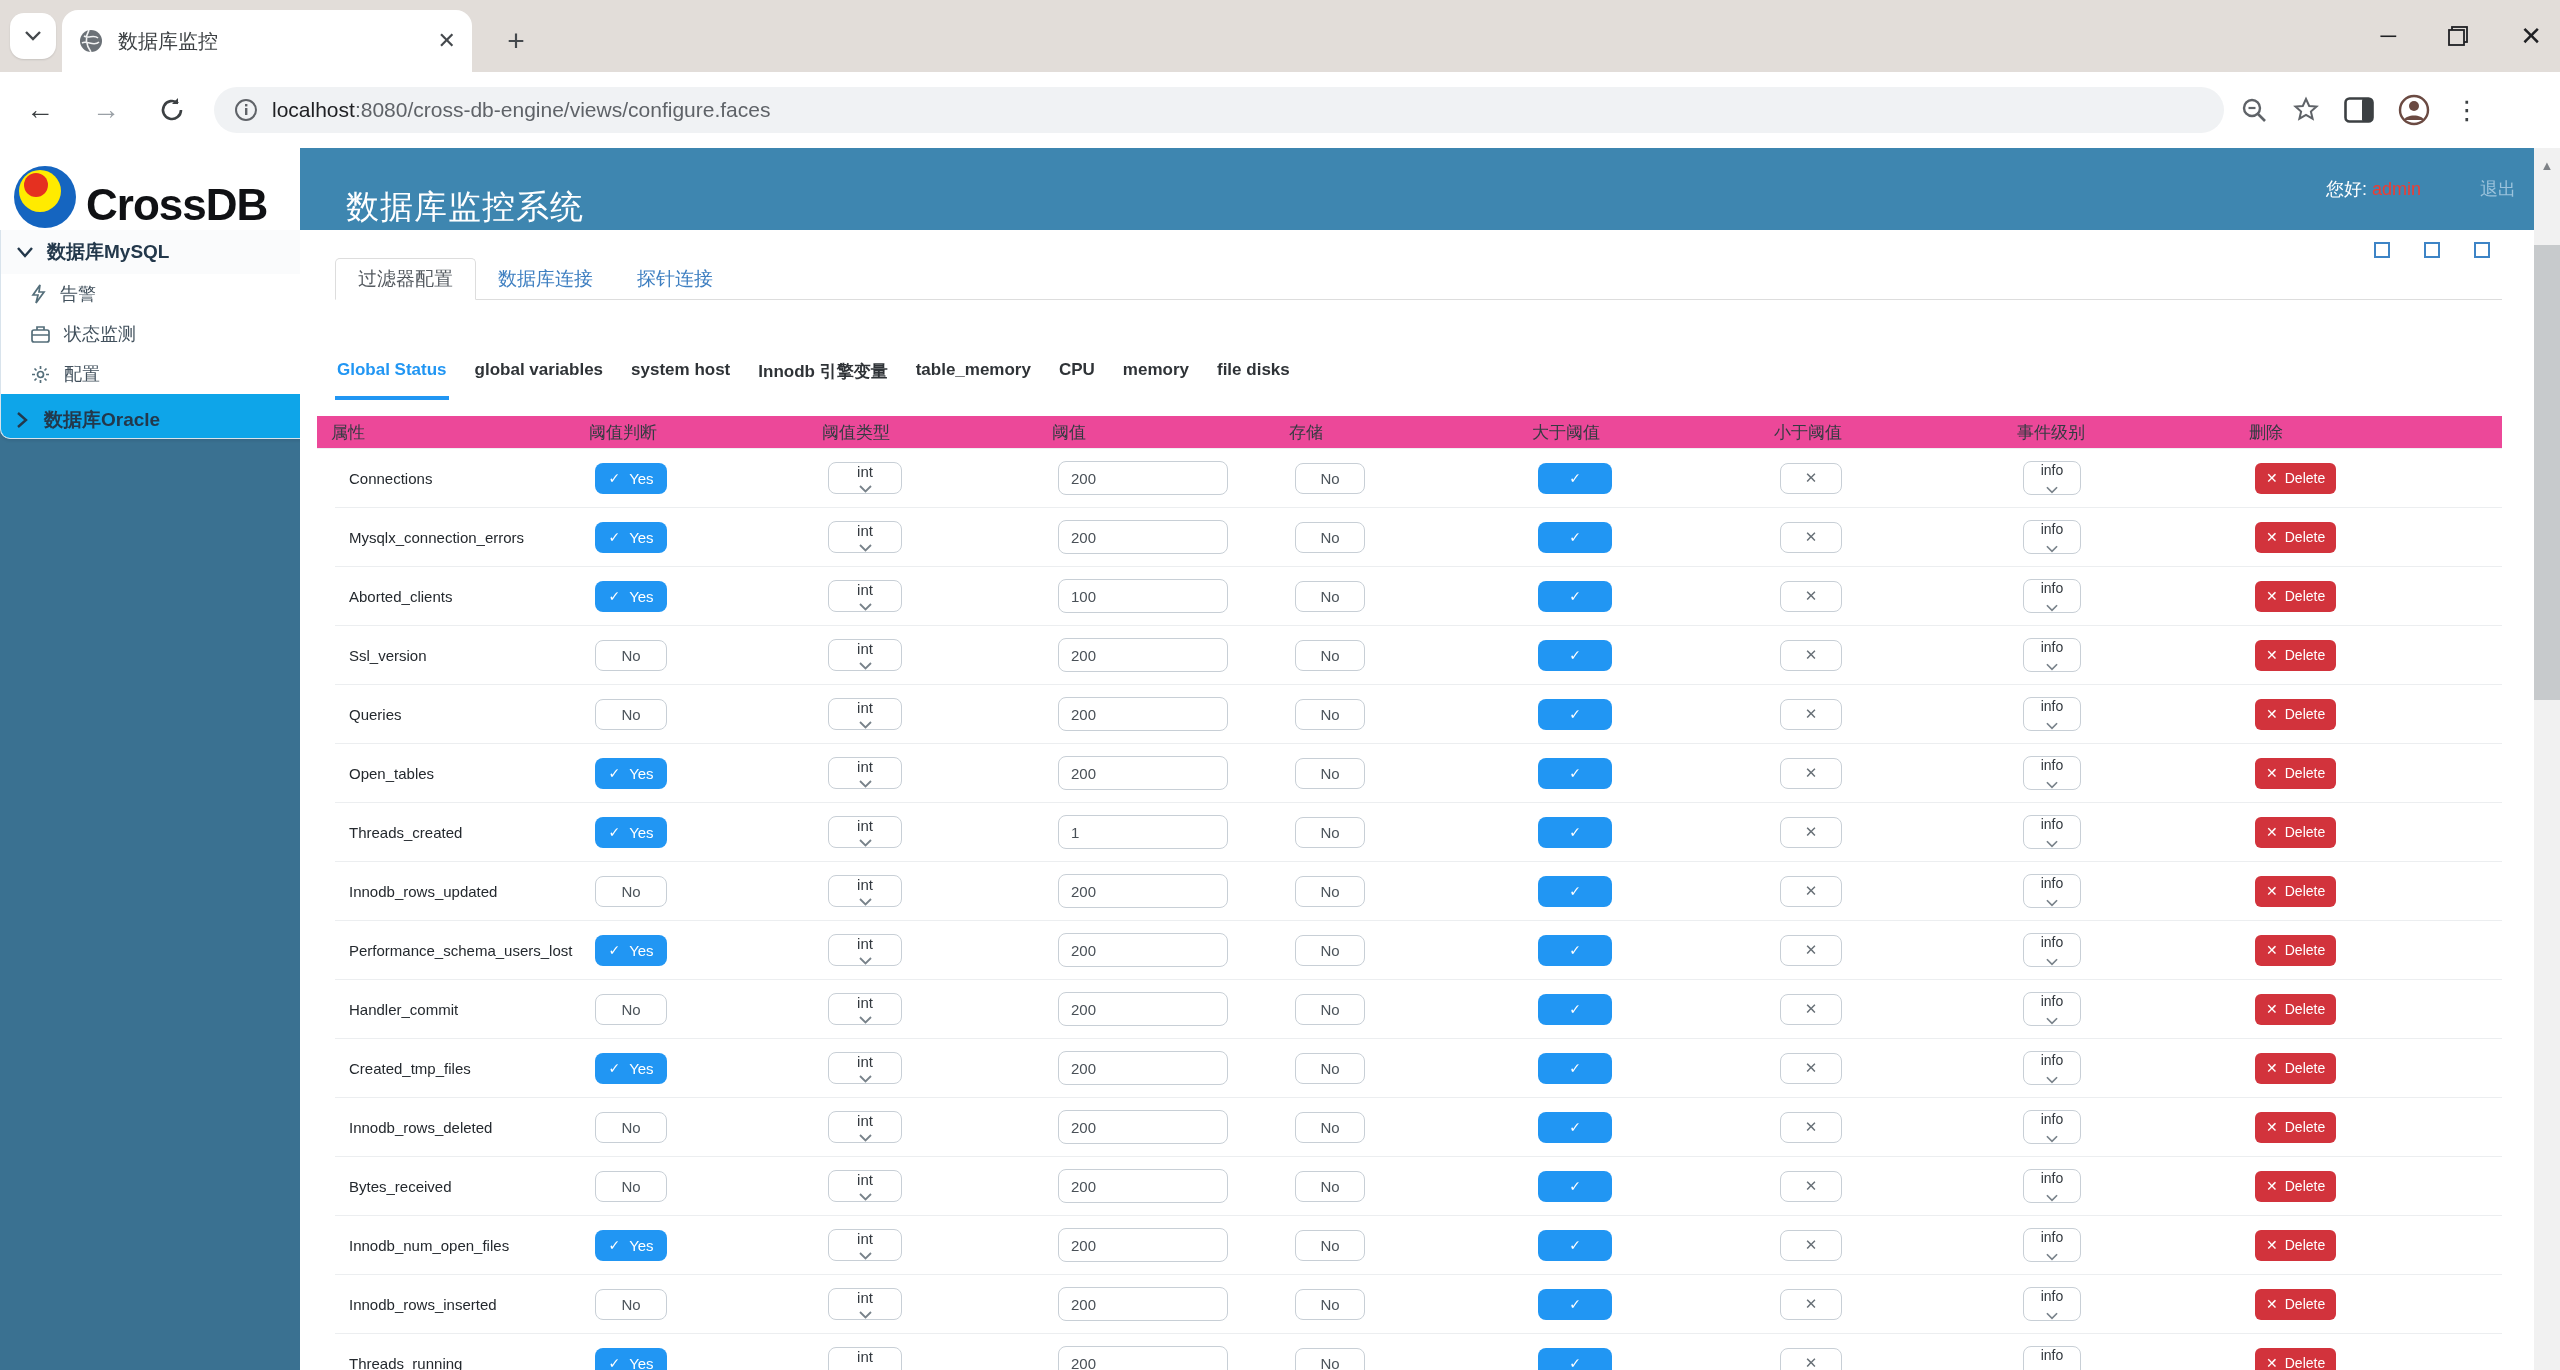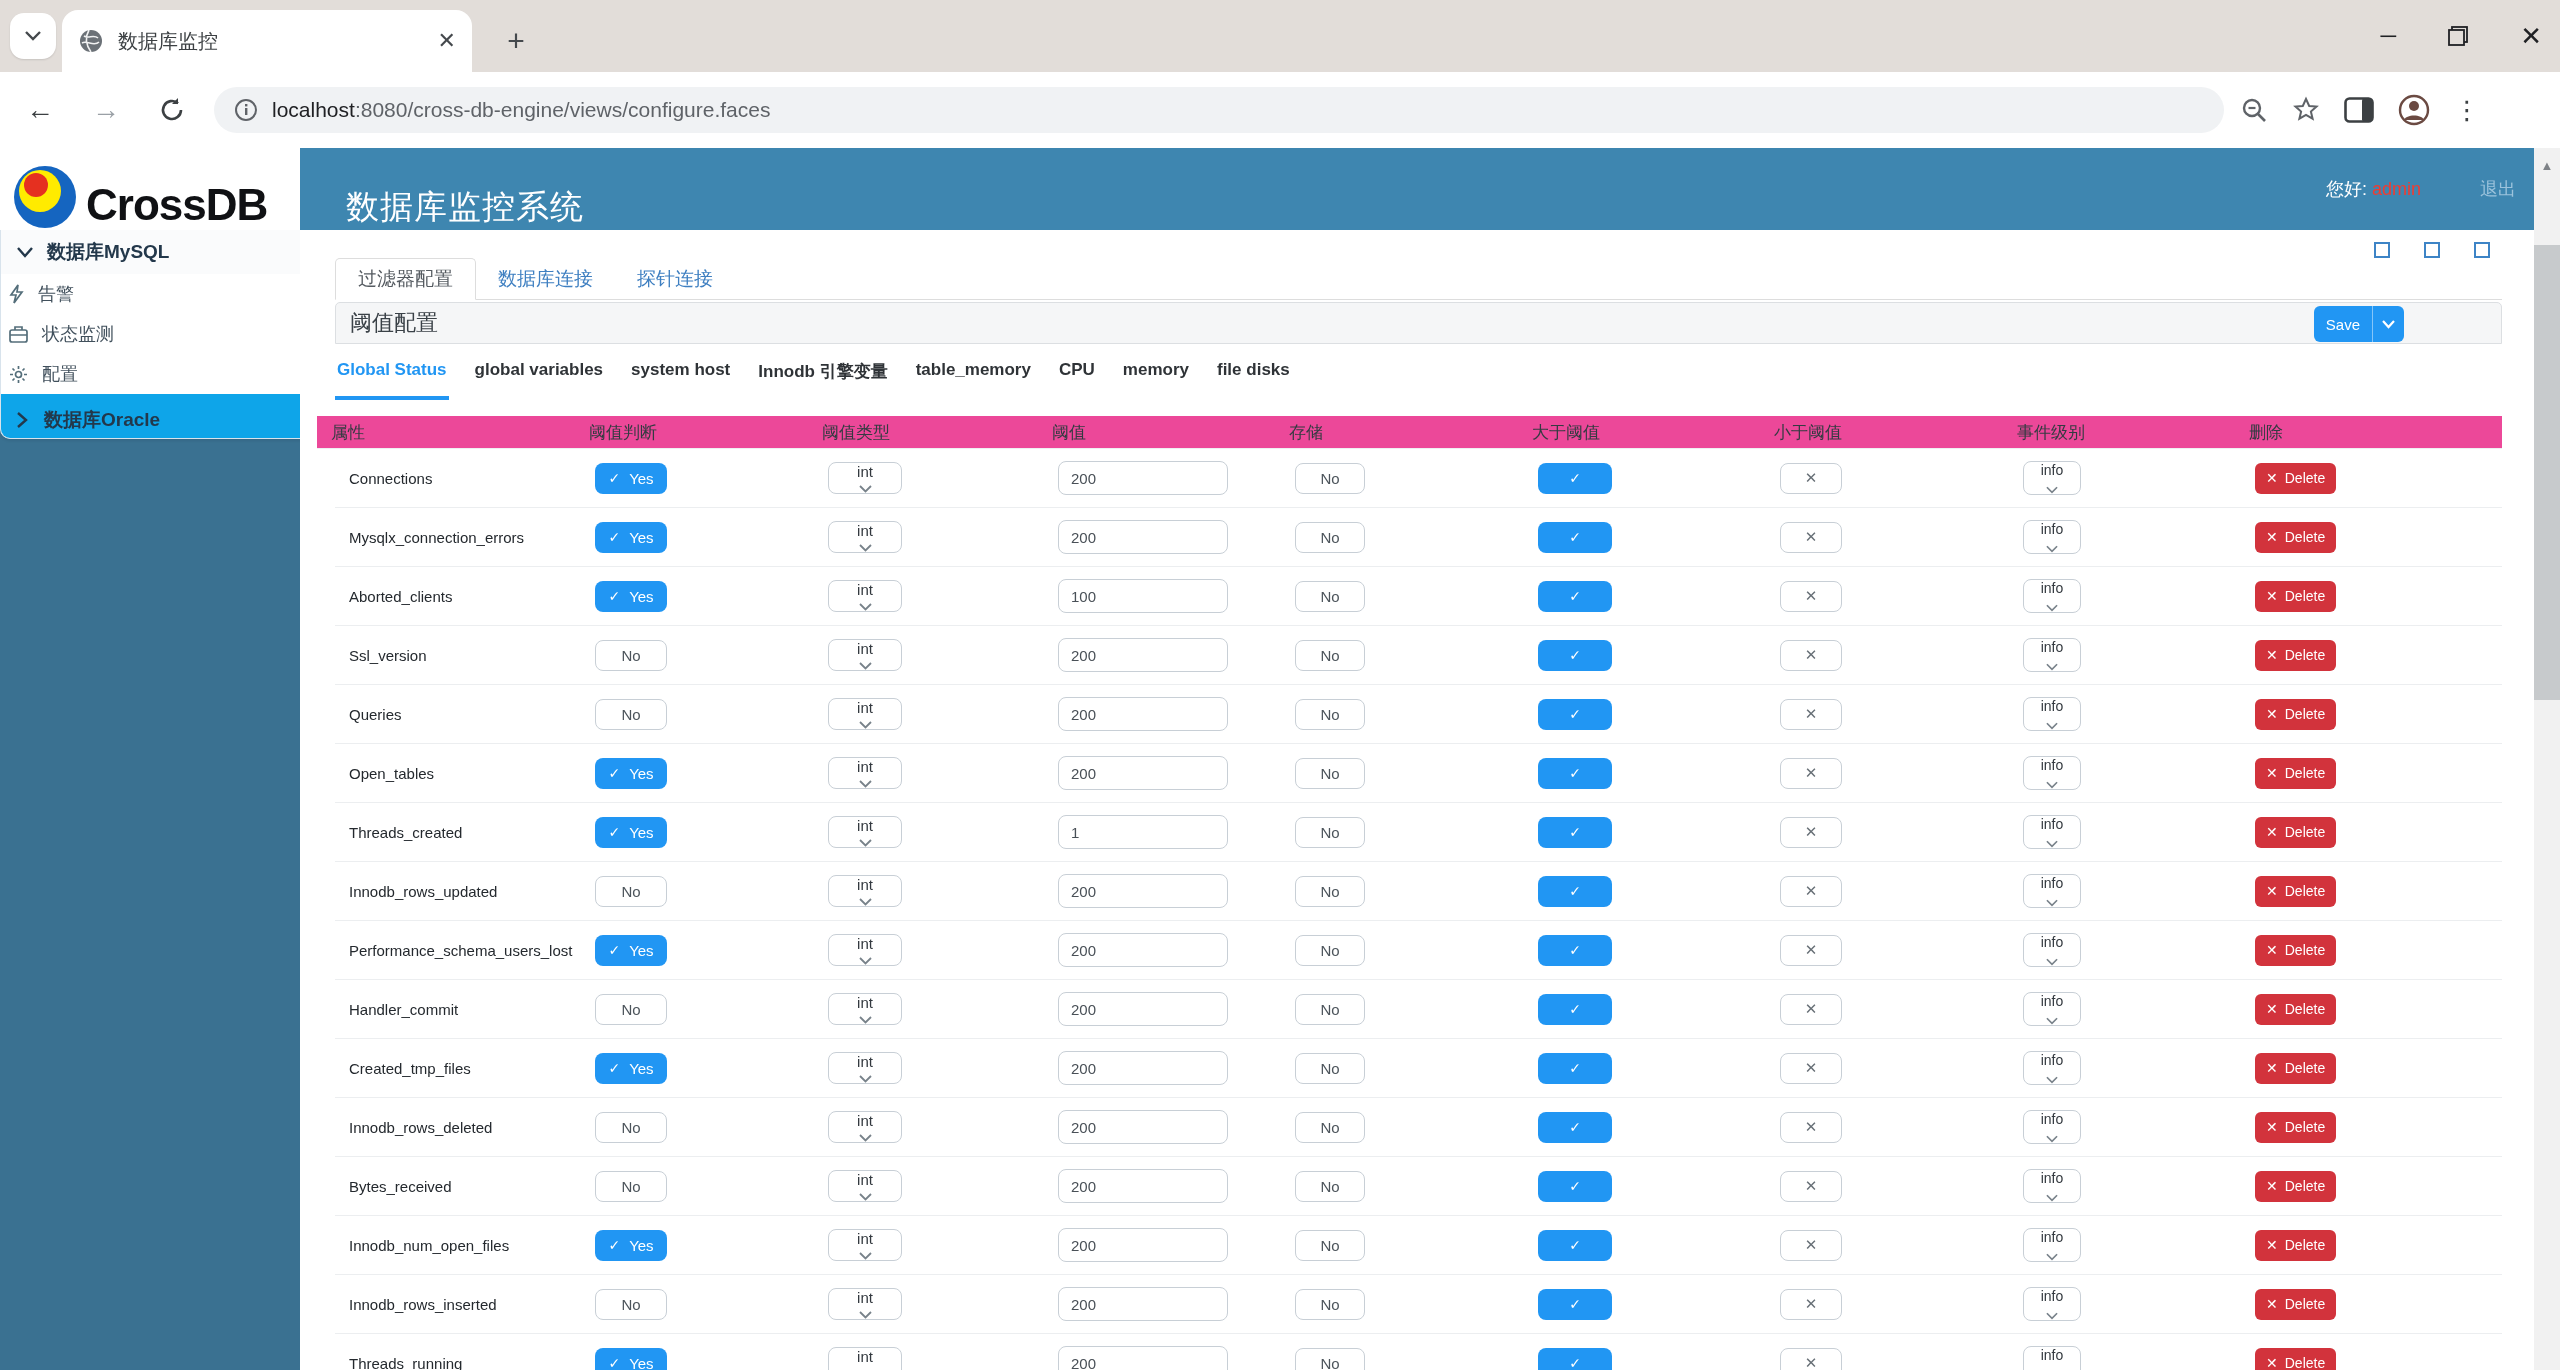"告警" .mi { padding-left: 8px -> 30px }
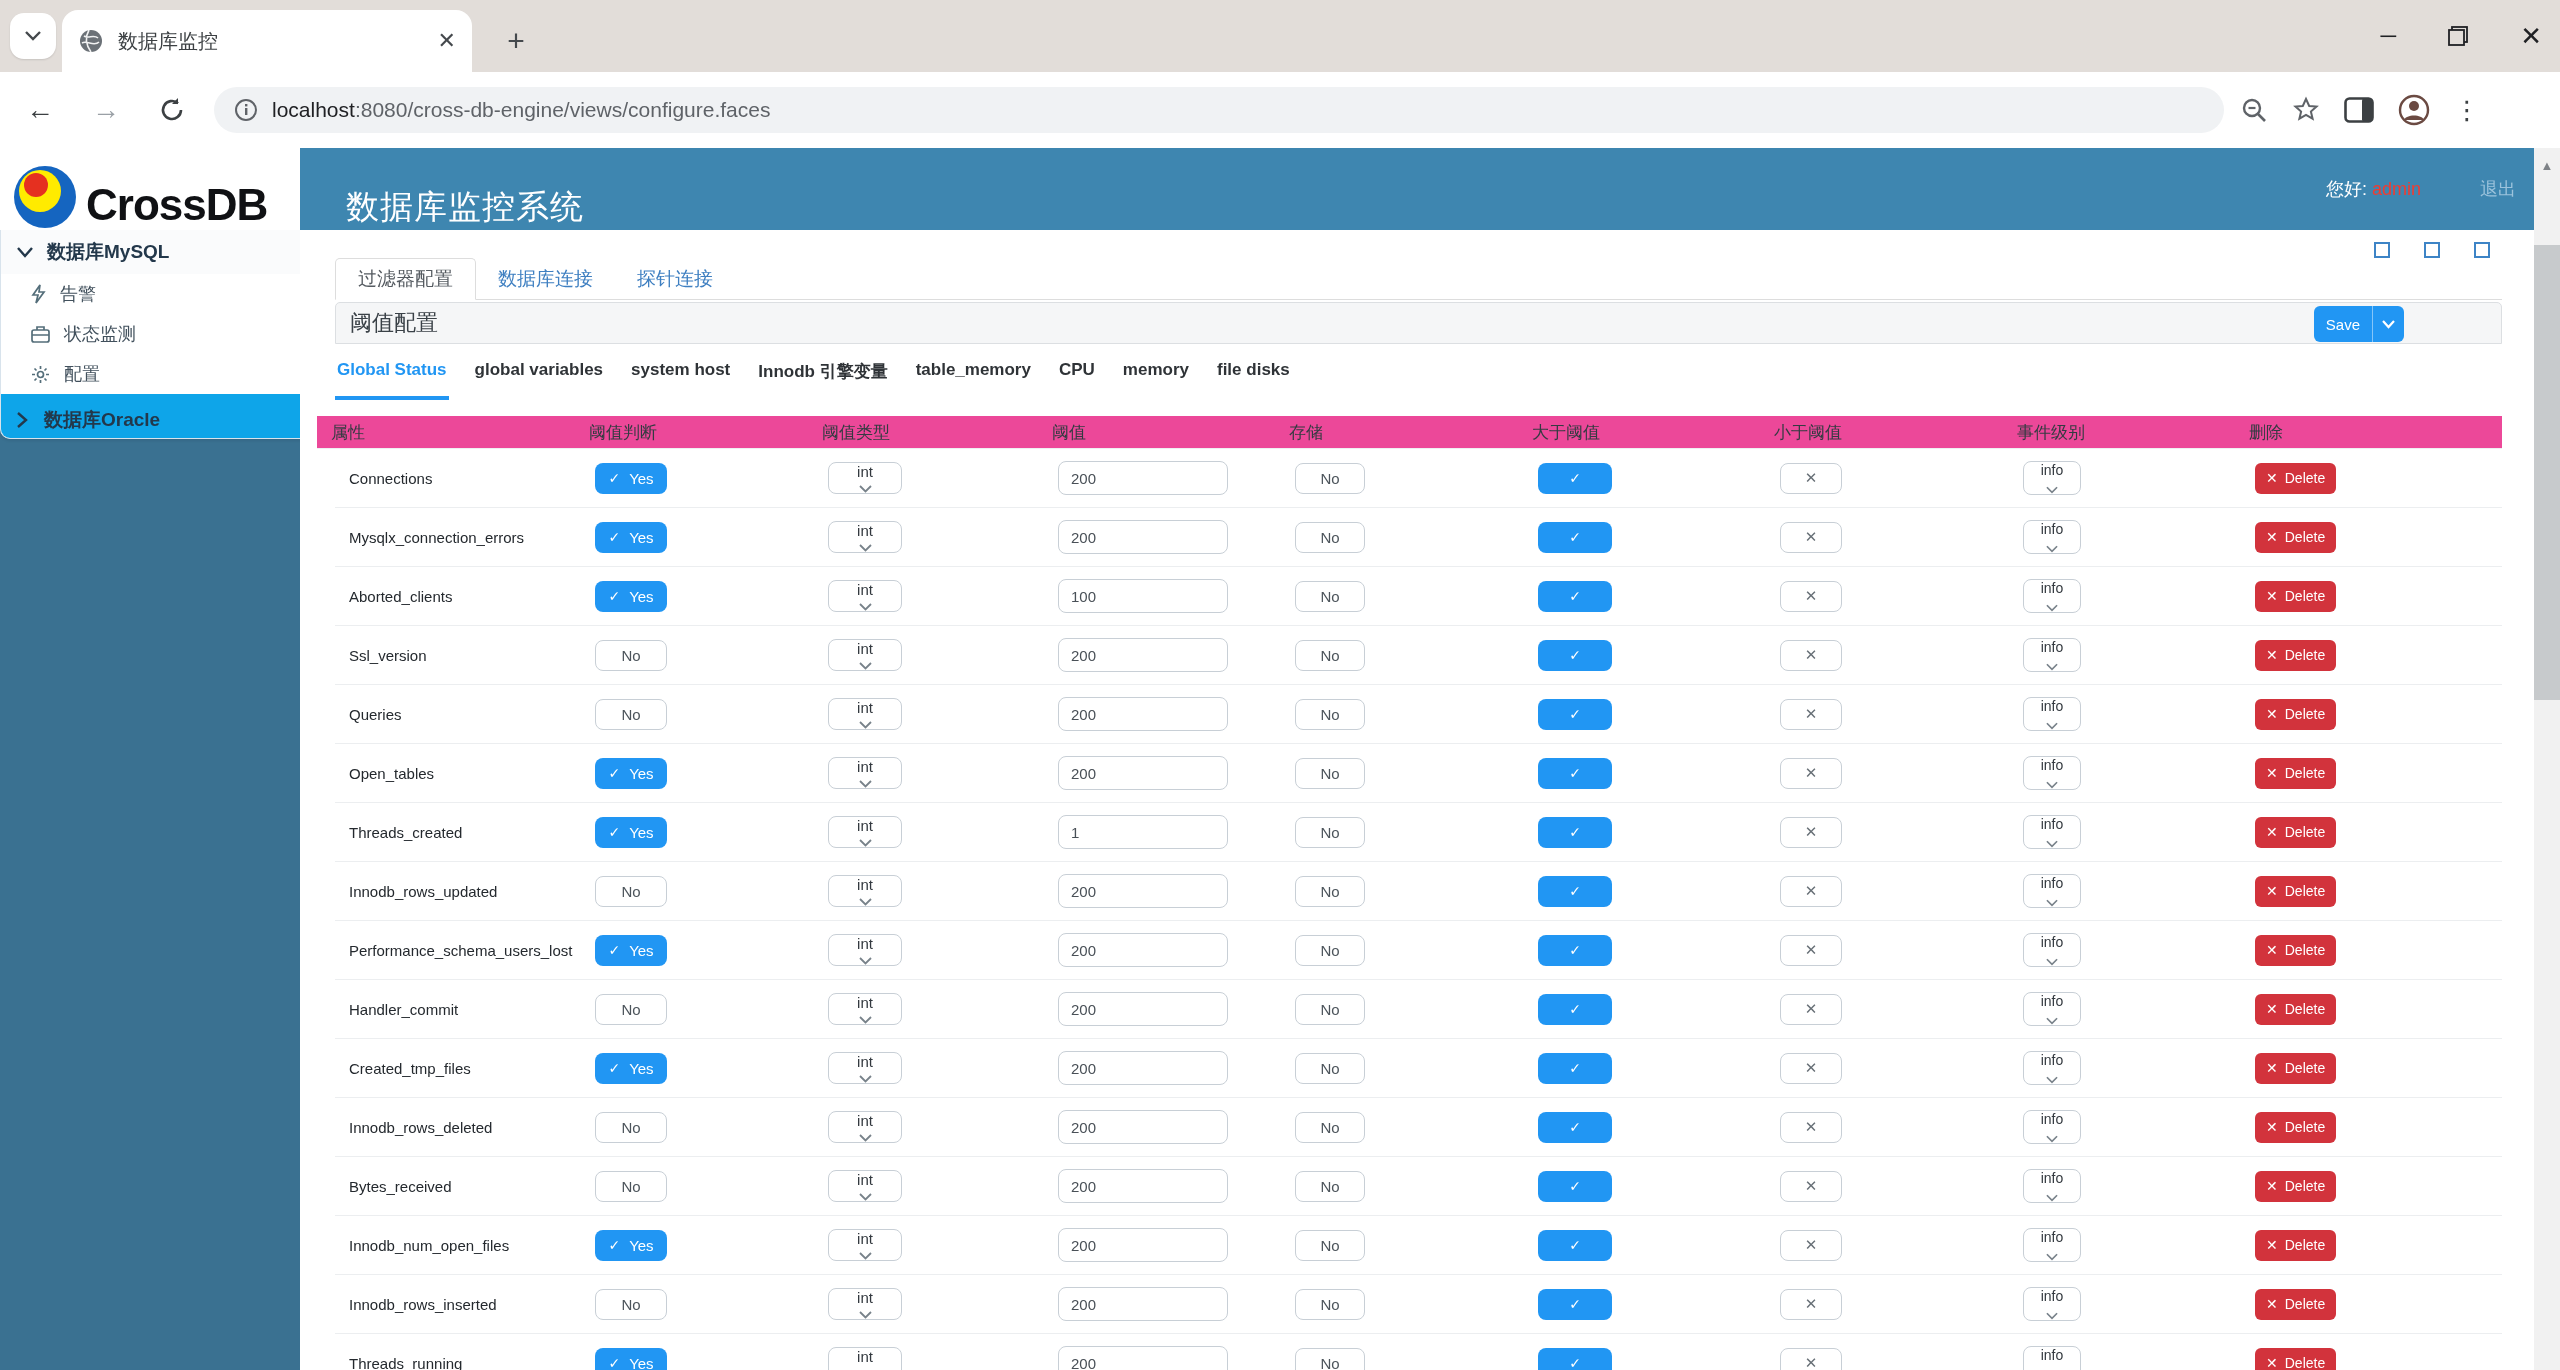"阈值配置" div.panel-hd { html: <div> <span>阈值配置</span> <div> <span>Save</span> <span></span> <span> <svg> <path></path> </svg> </span> </div> </div> -> none }
